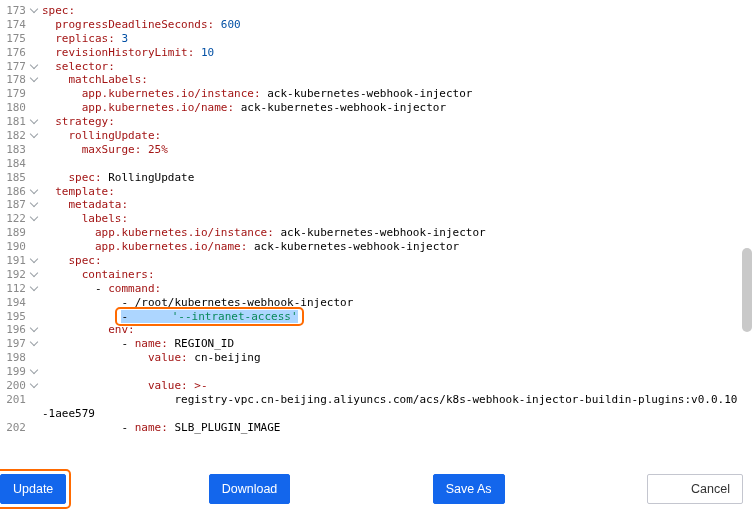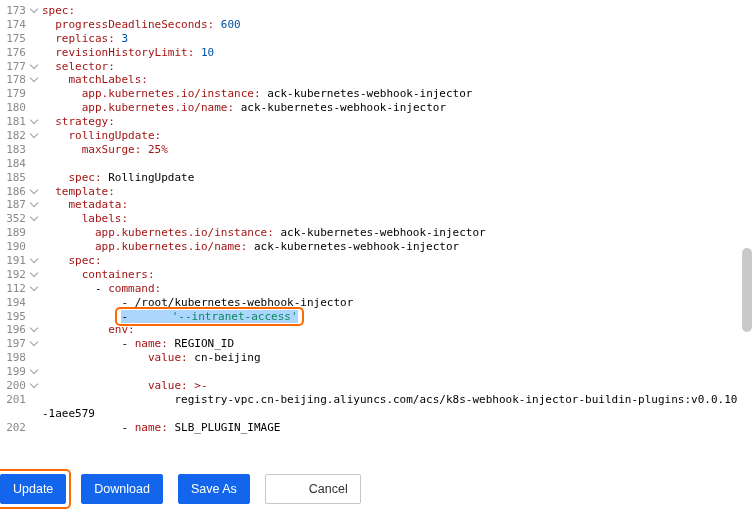"352" span.gutter { text: 352 -> 122 }
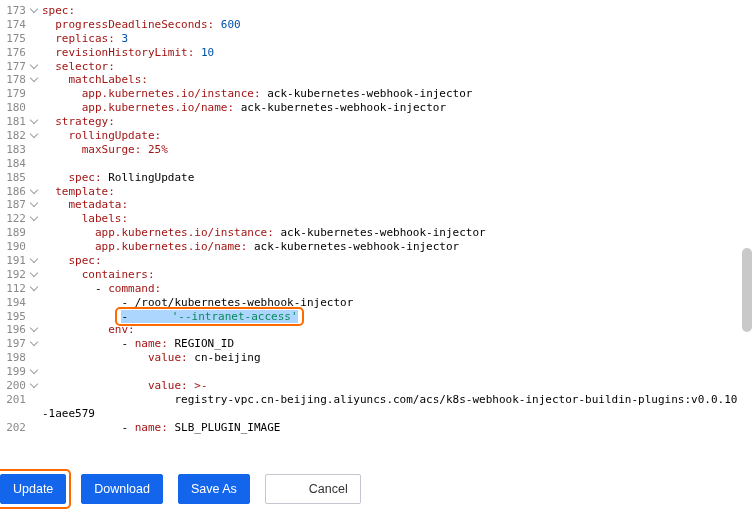"Update" .footer { justify-content: flex-start -> space-between }
